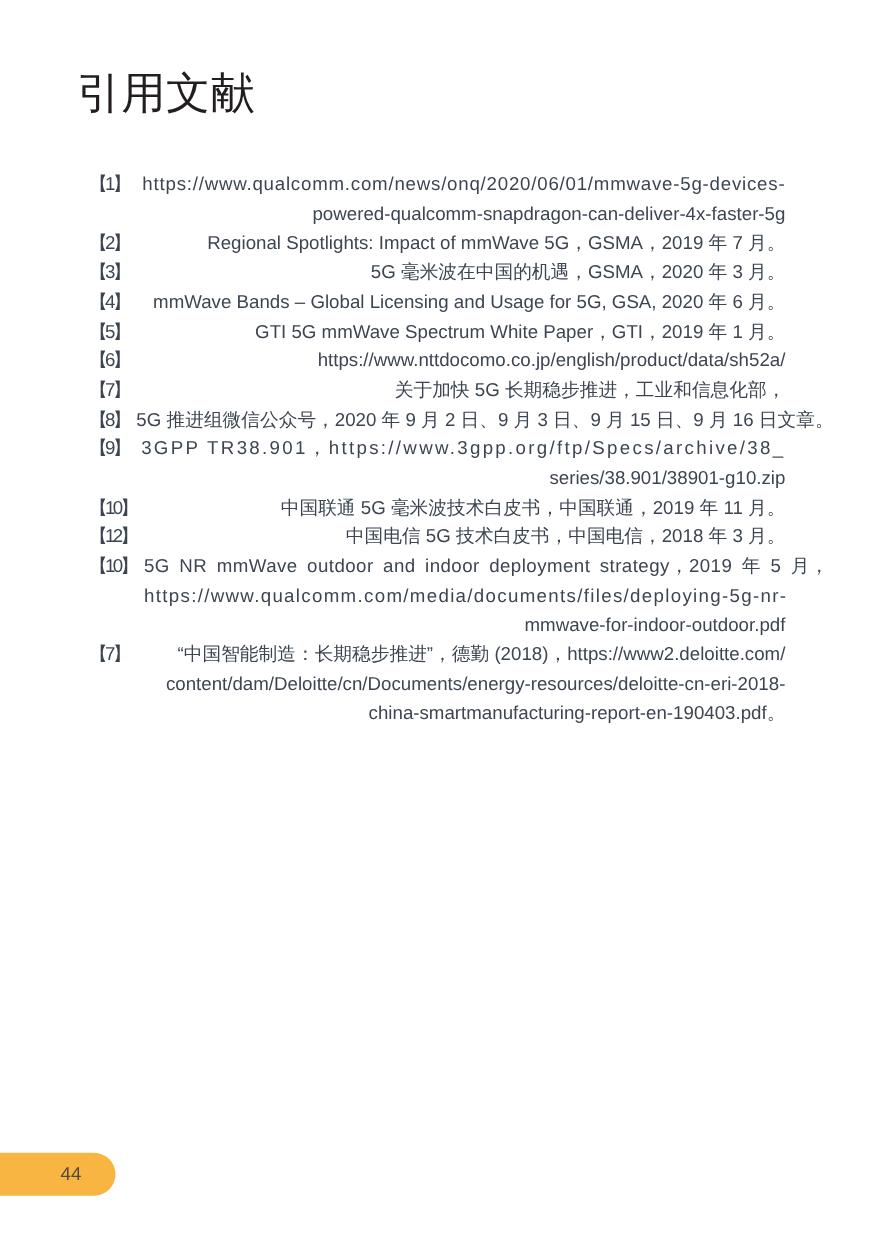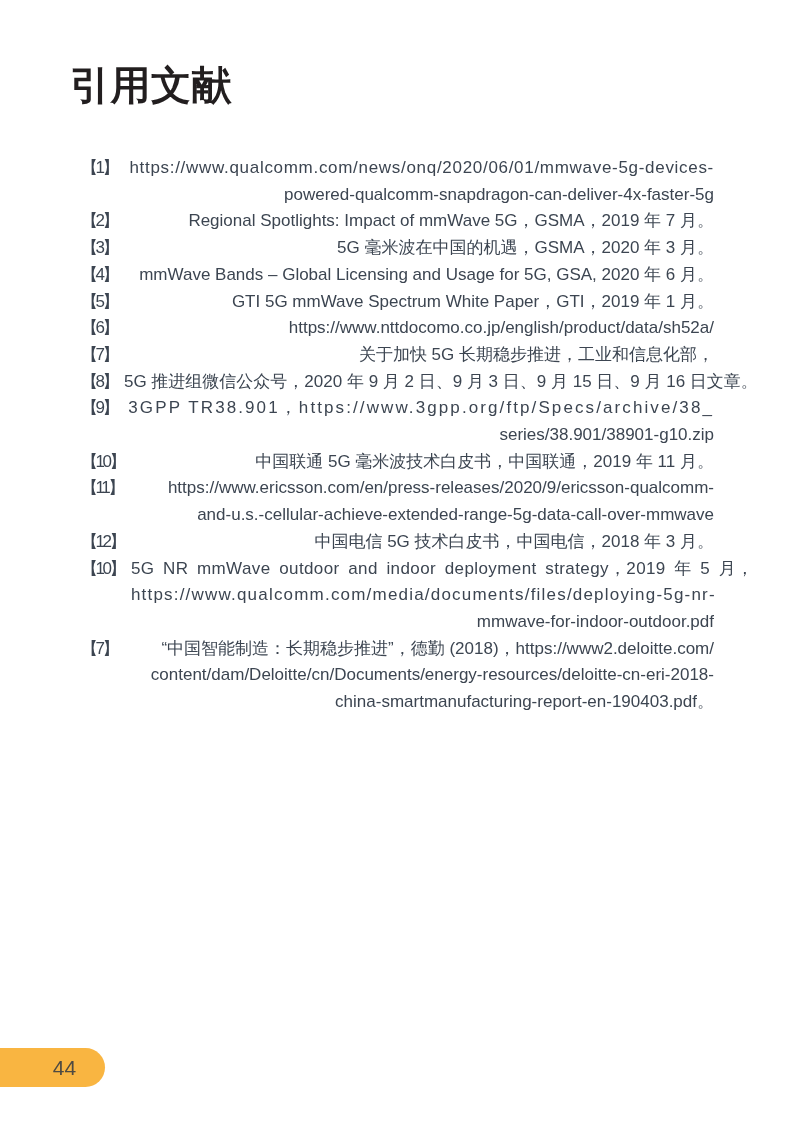"引用文献" .doc-title { font-weight: 700 -> 400 }
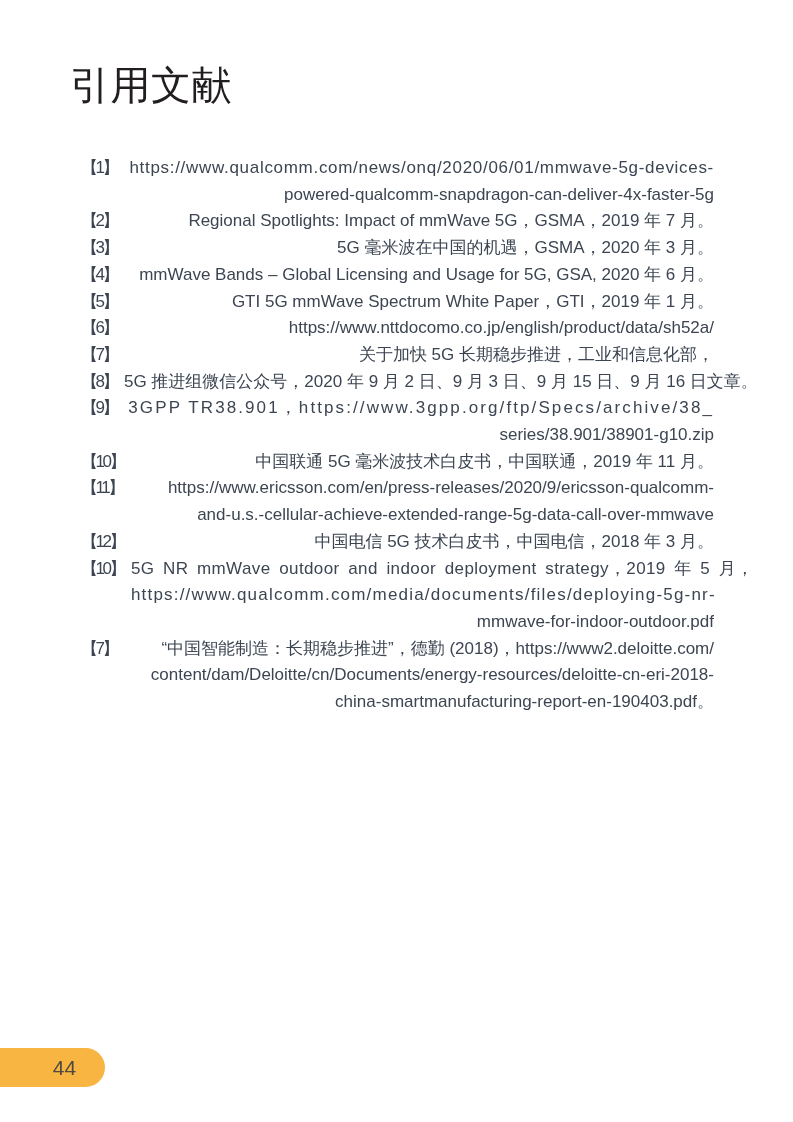"【11】" div.ref { html: <div> <span>【11】</span> <div> <div>https://www.ericsson.com/en/press-releases/2020/9/ericsson-qualcomm-</div> <div>and-u.s.-cellular-achieve-extended-range-5g-data-call-over-mmwave</div> </div> </div> -> none }
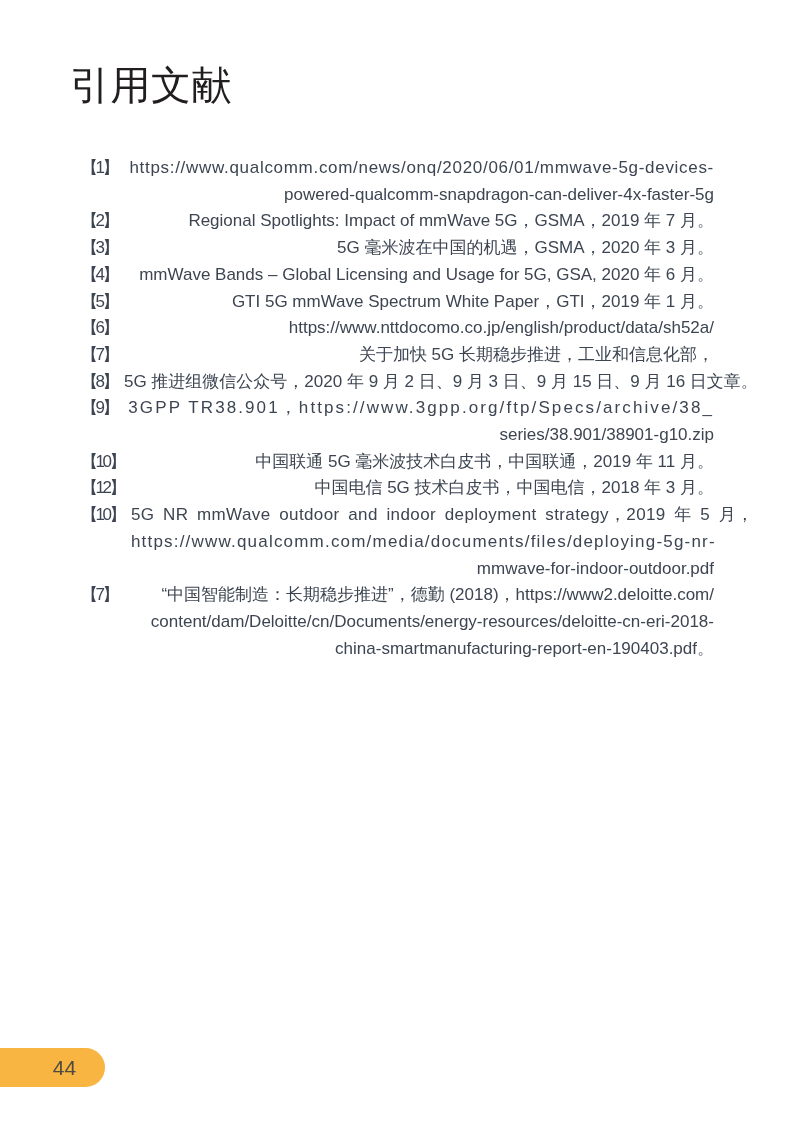"44" .page-num { font-size: 21px -> 17px }
